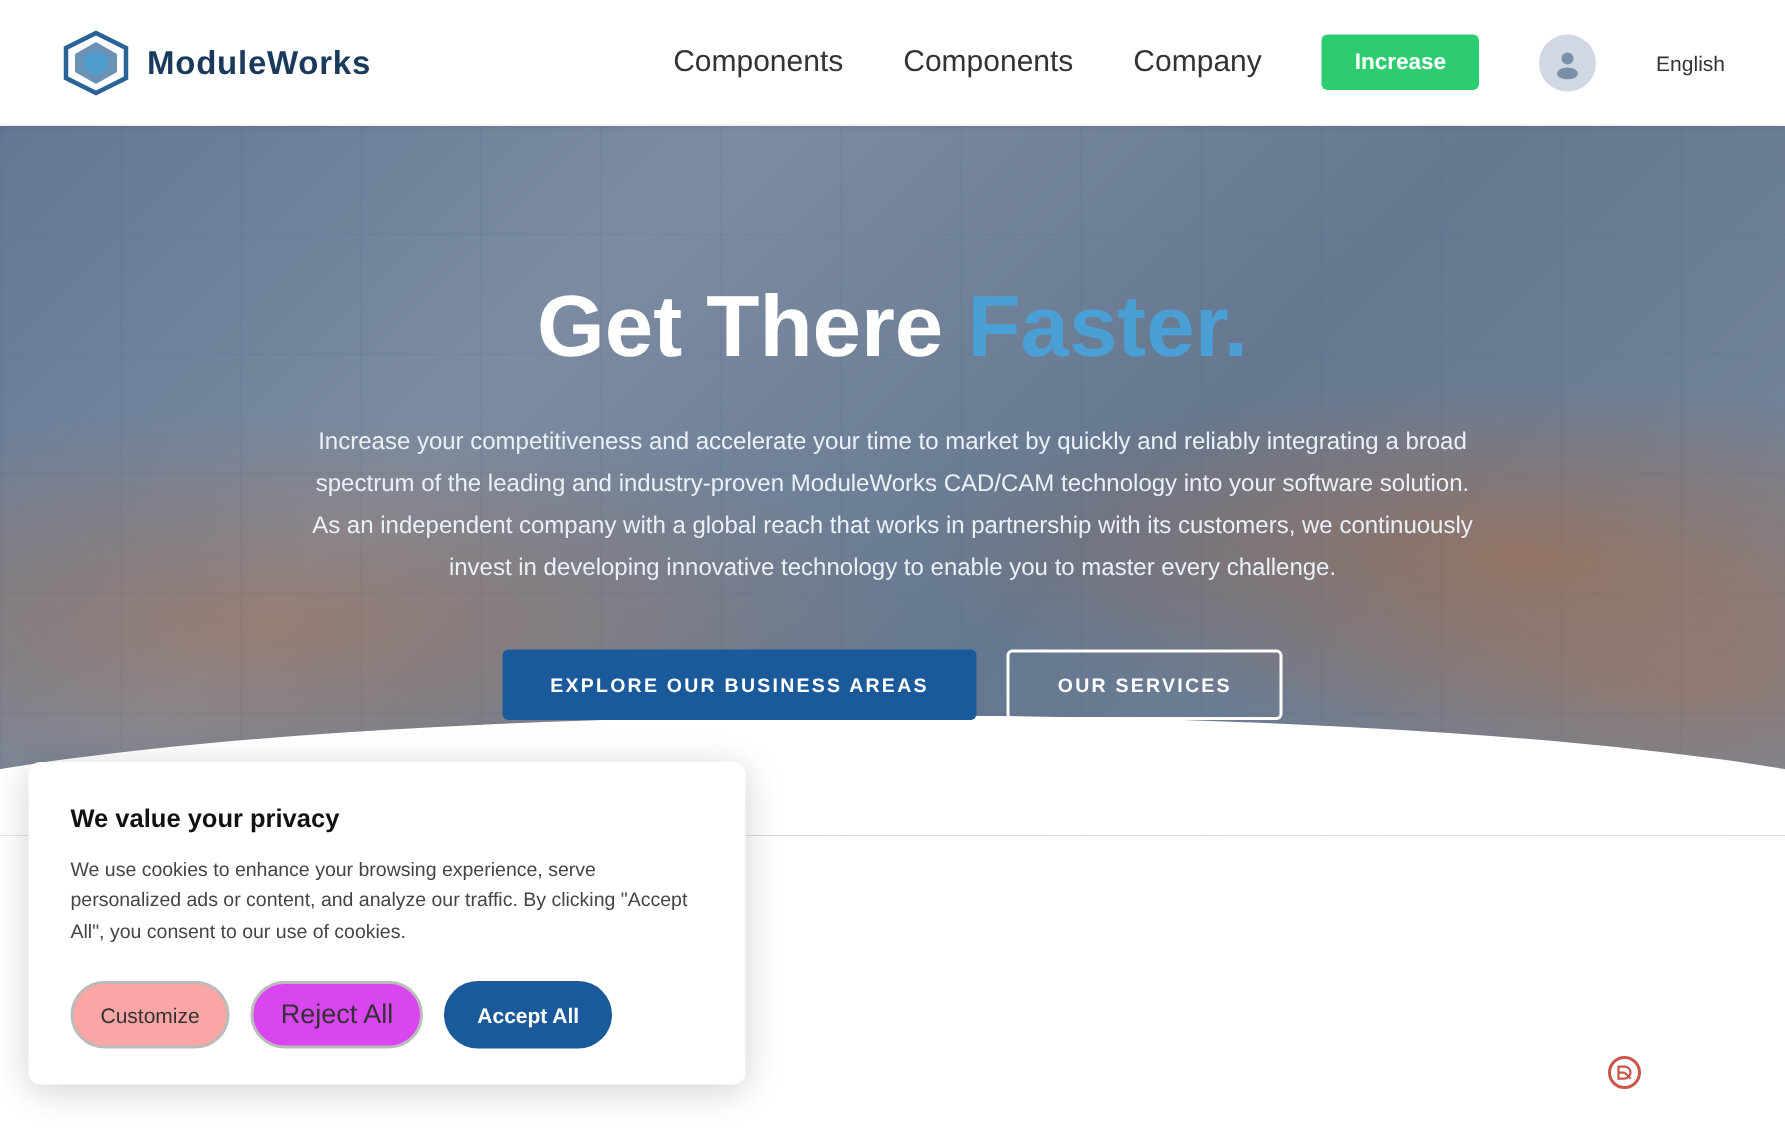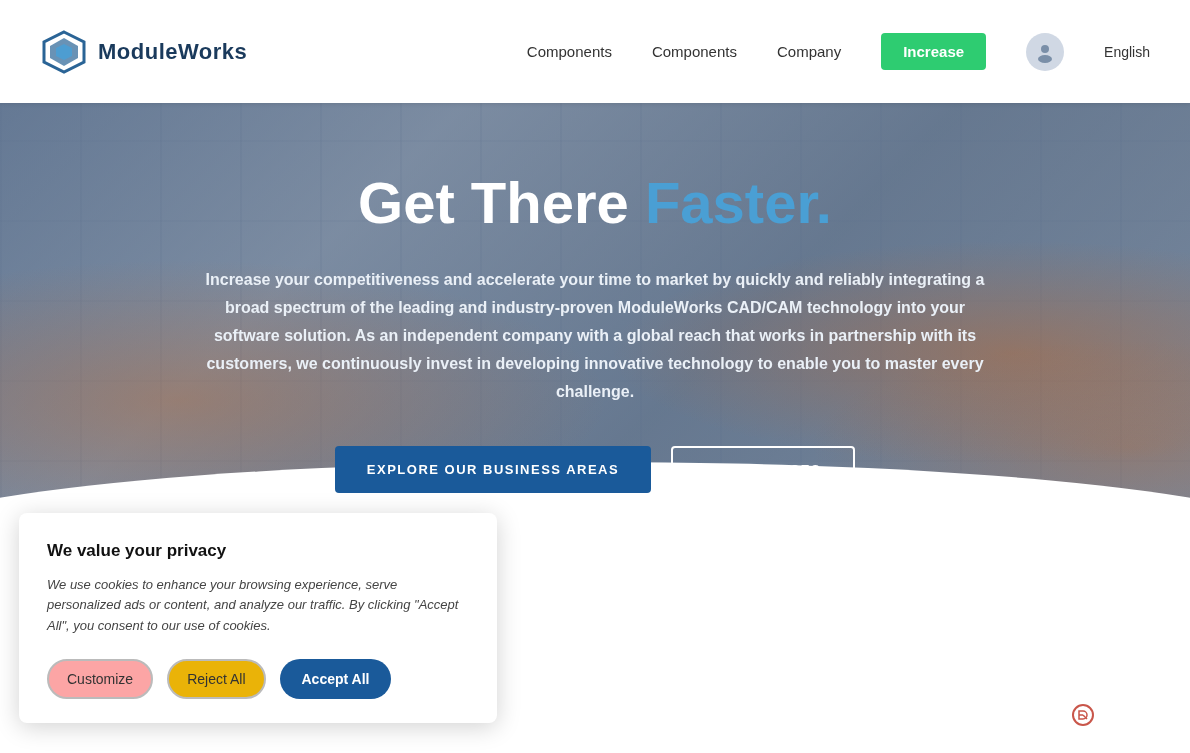"ModuleWorks" .navbar { height: 103px -> 83px }
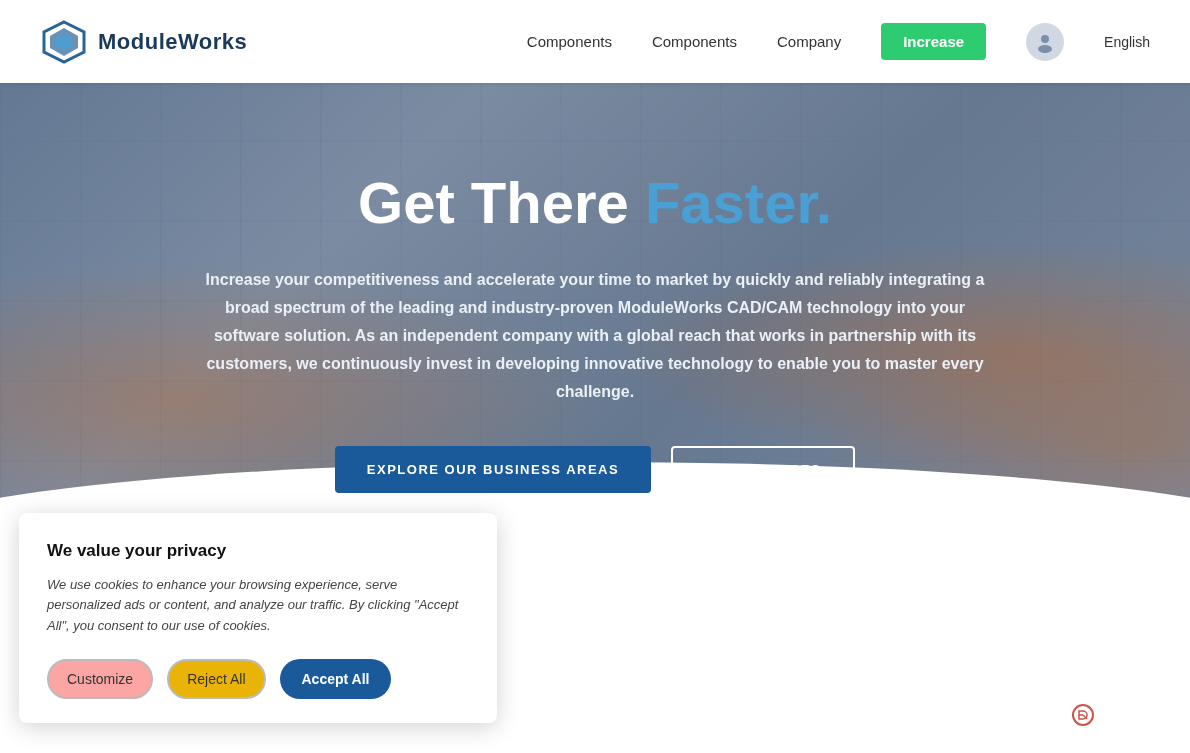"Components" .nav-link { font-size: 15px -> 20px }
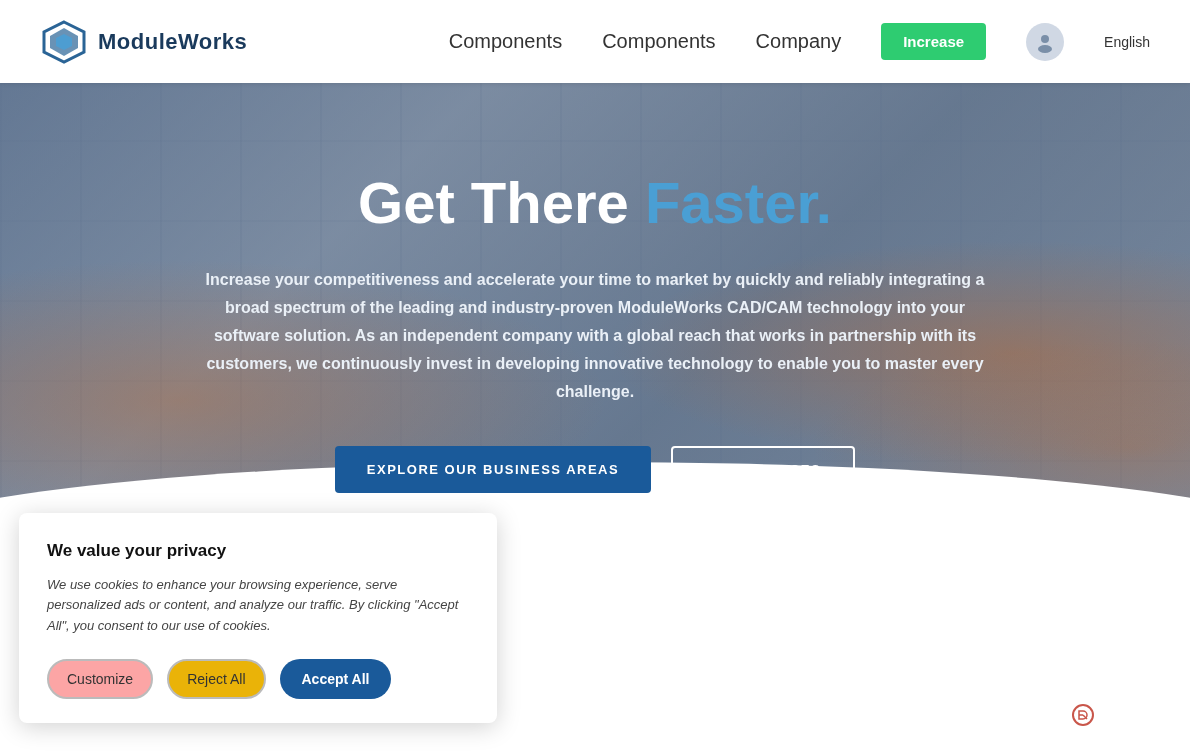"Get There Faster." .hero { top: 69px -> 84px }
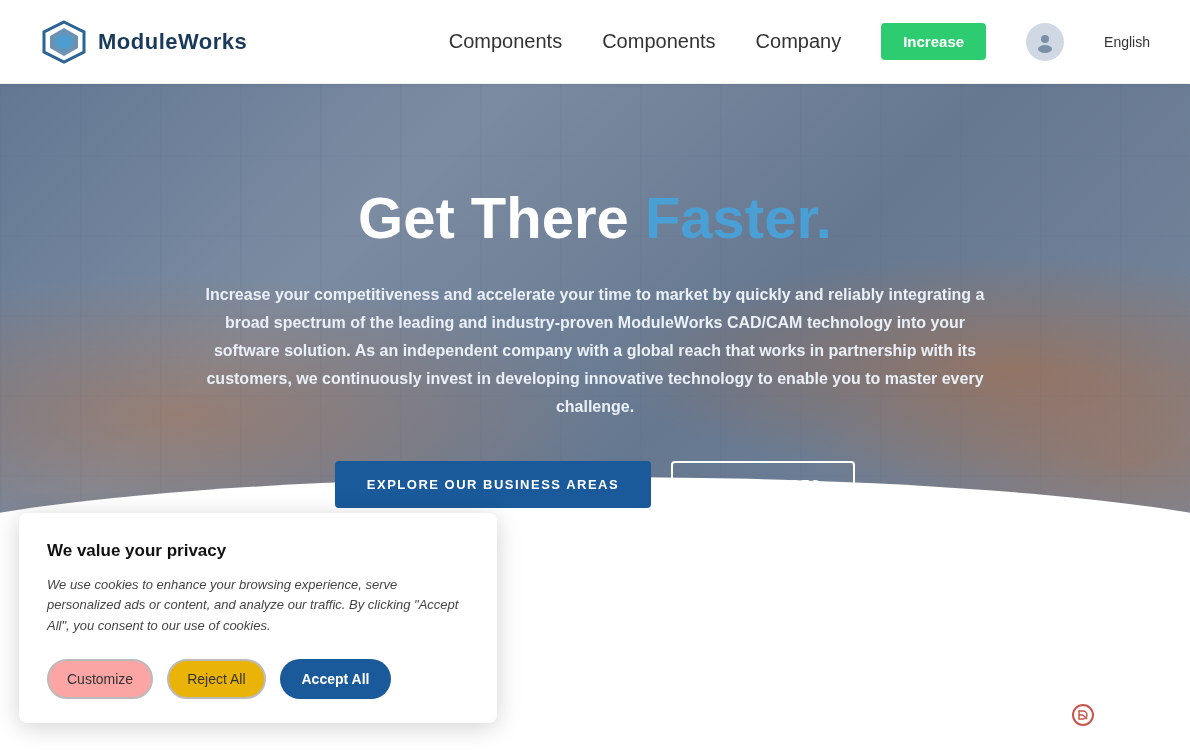"Increase your competitiveness and" .hero-desc { font-weight: bold -> none }
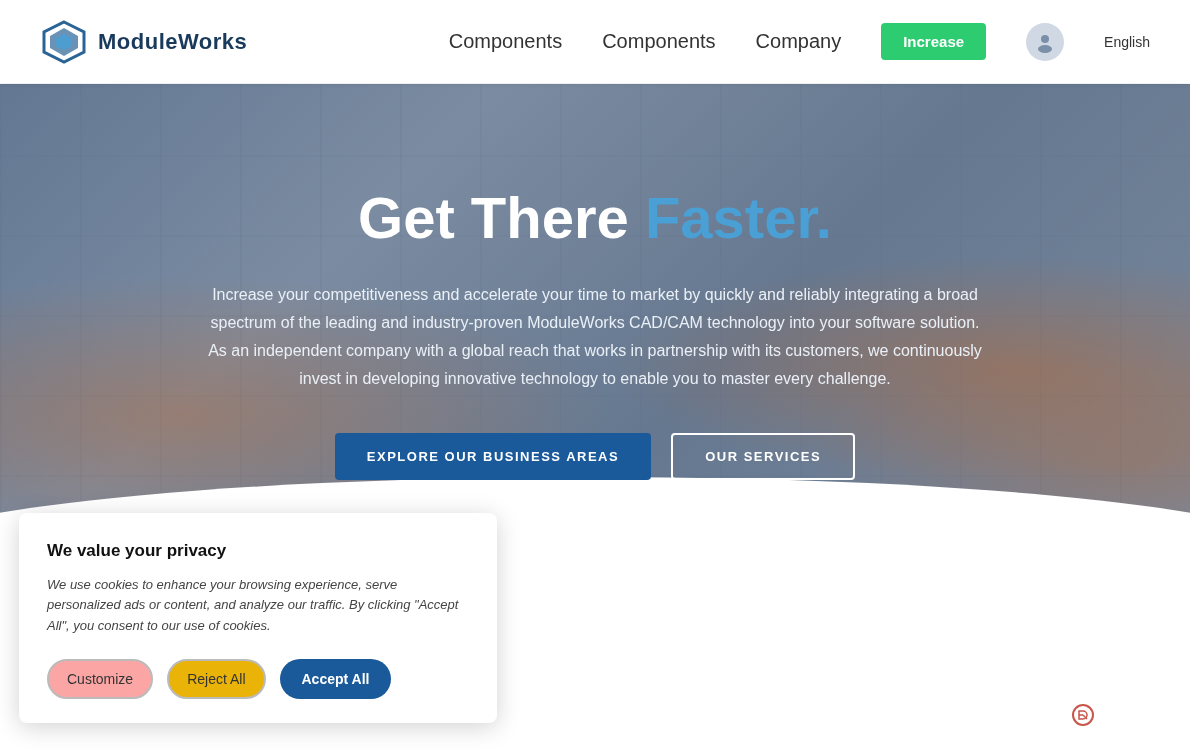"We use cookies to enhance" .cookie-desc { font-style: italic -> none }
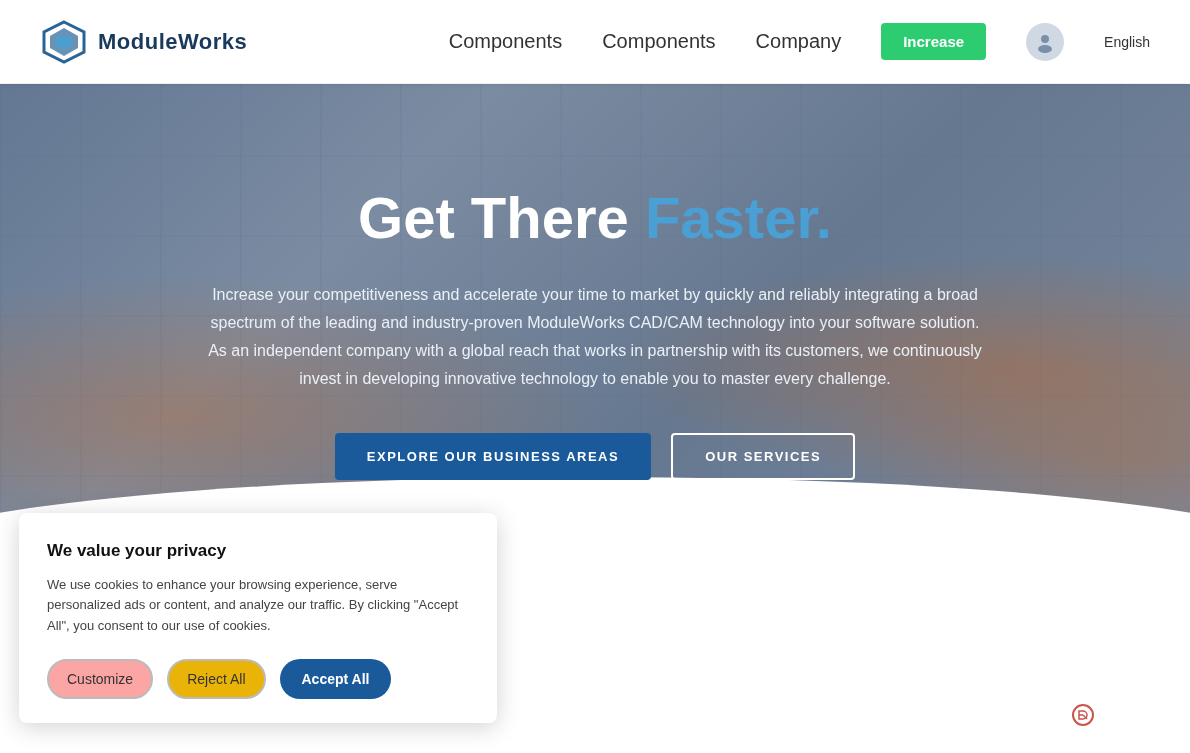"Reject All" .btn-reject { background: #eab308 -> #d946ef; font-size: 14px -> 18px }
